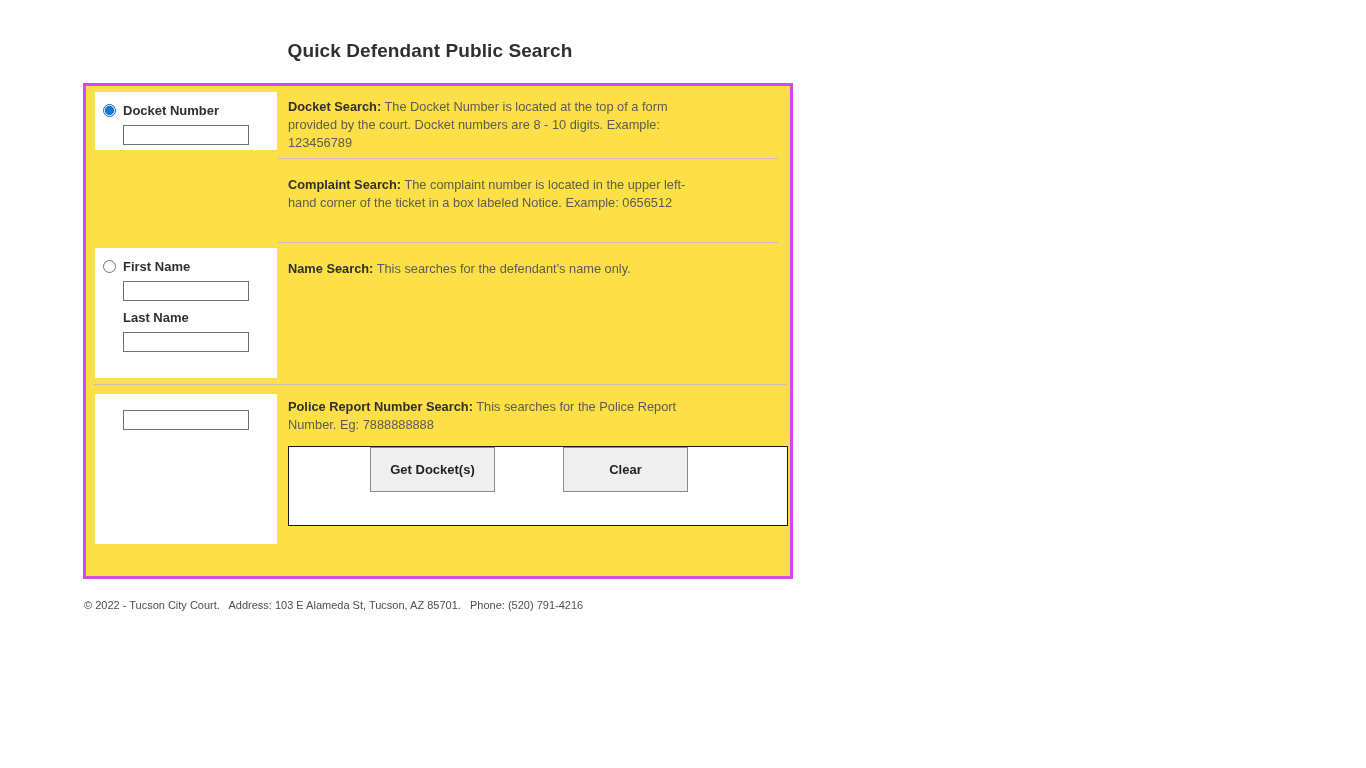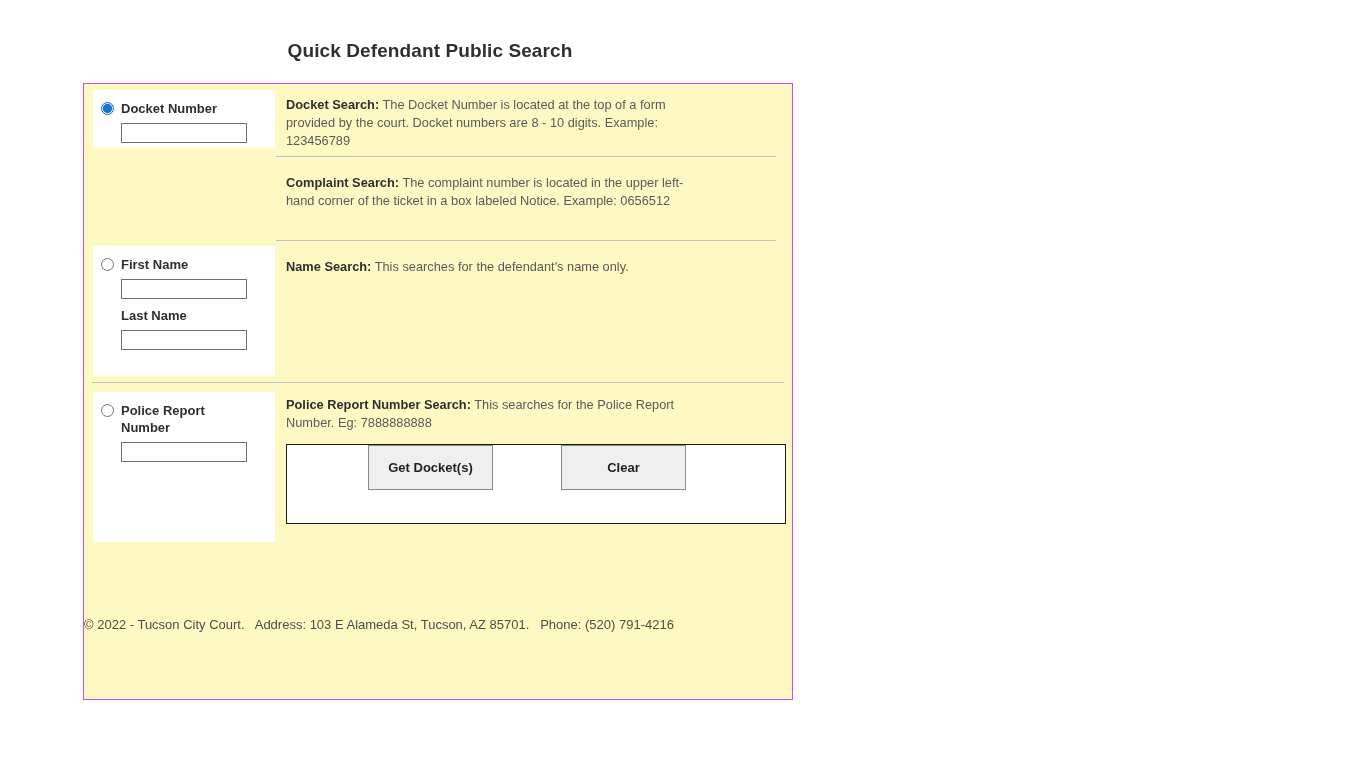"Docket Number" .search-panel { background: #fef9c3 -> #fde047; border: 1px solid #d946ef -> 3px solid #d946ef; height: 617px -> 496px }
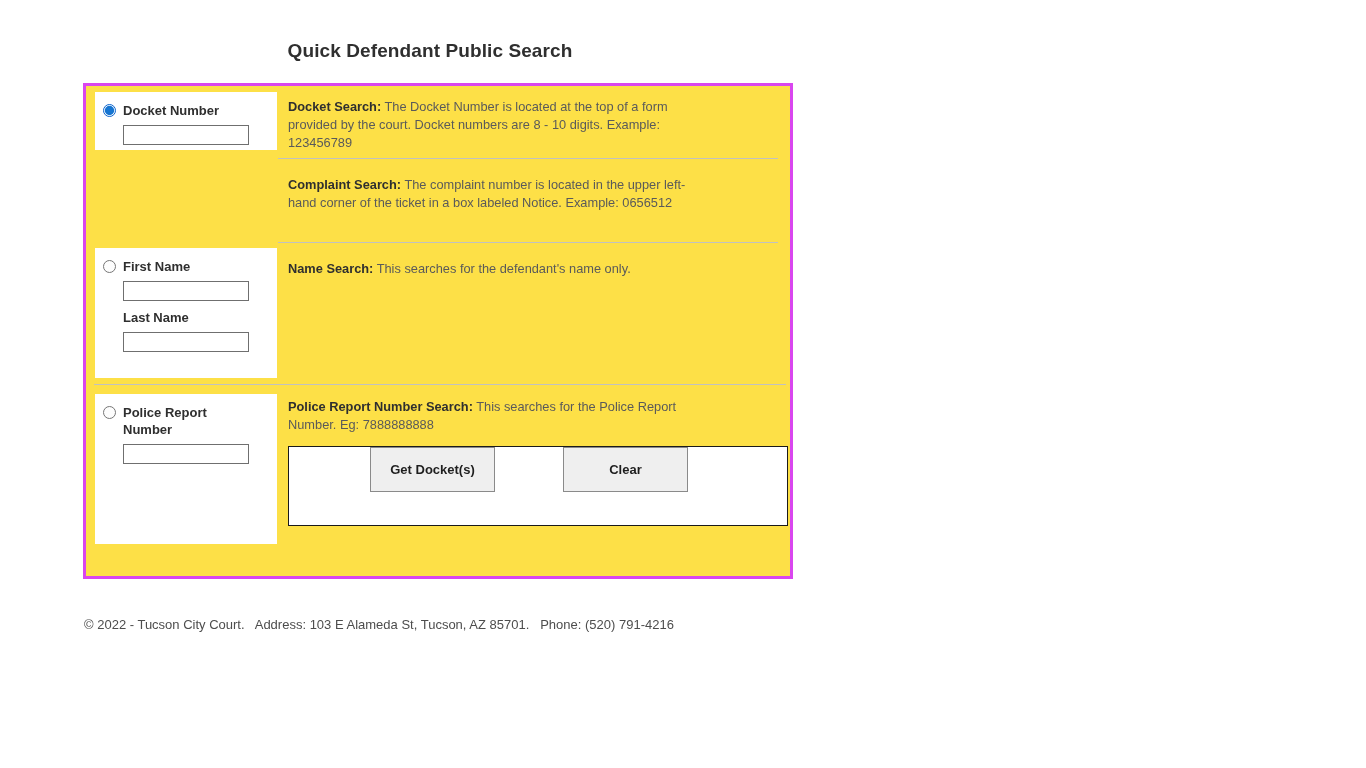"Police Report Number" div.opt-line { html: <div> <span></span> <span>Police Report Number</span> </div> -> none }
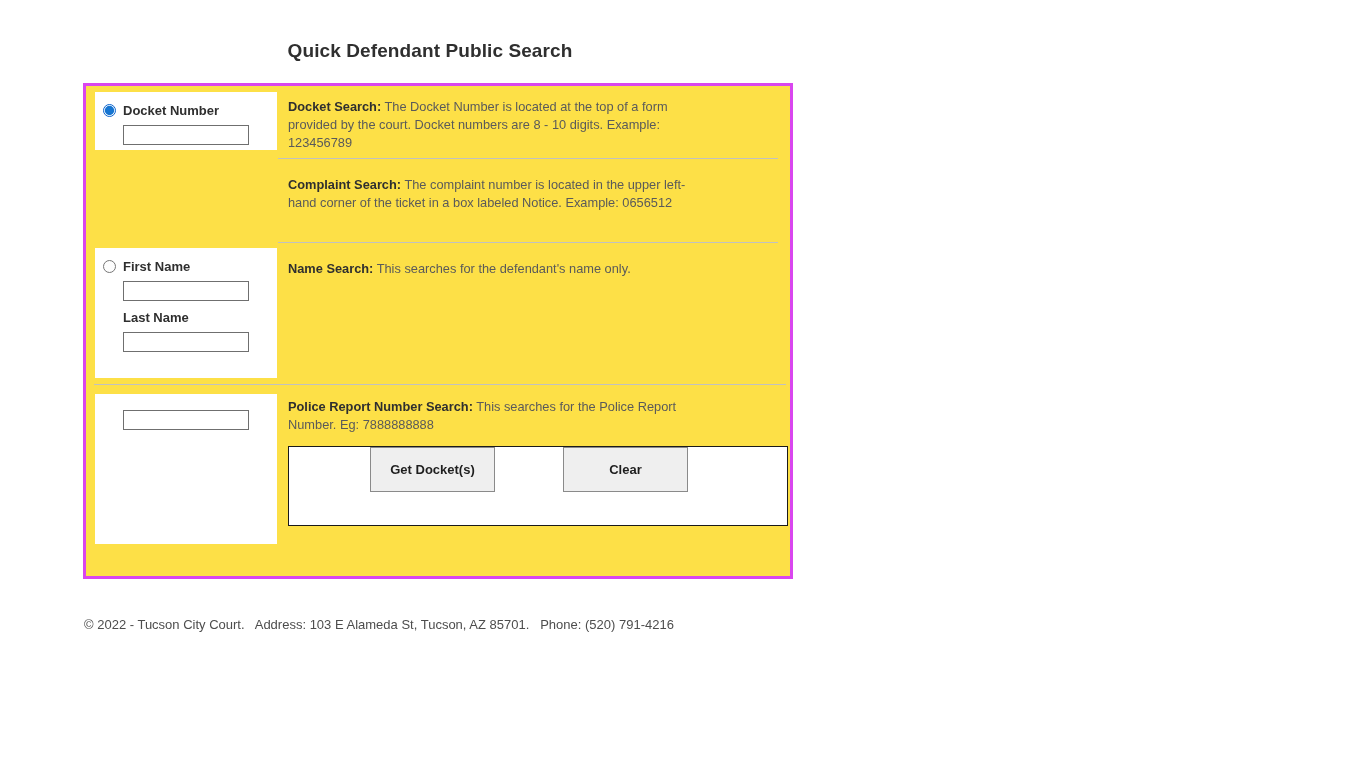"© 2022 - Tucson City" .footer { font-size: 13px -> 11px; top: 617px -> 599px }
